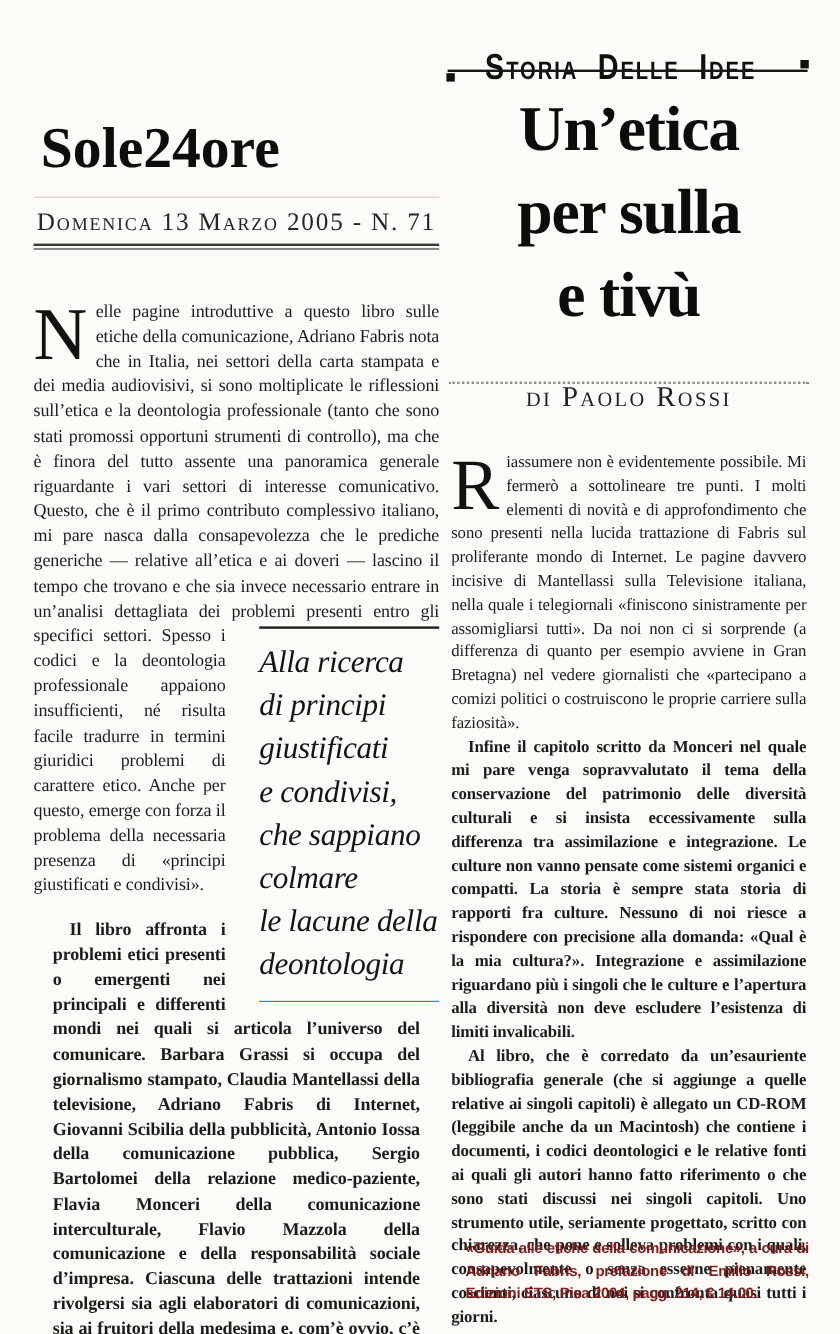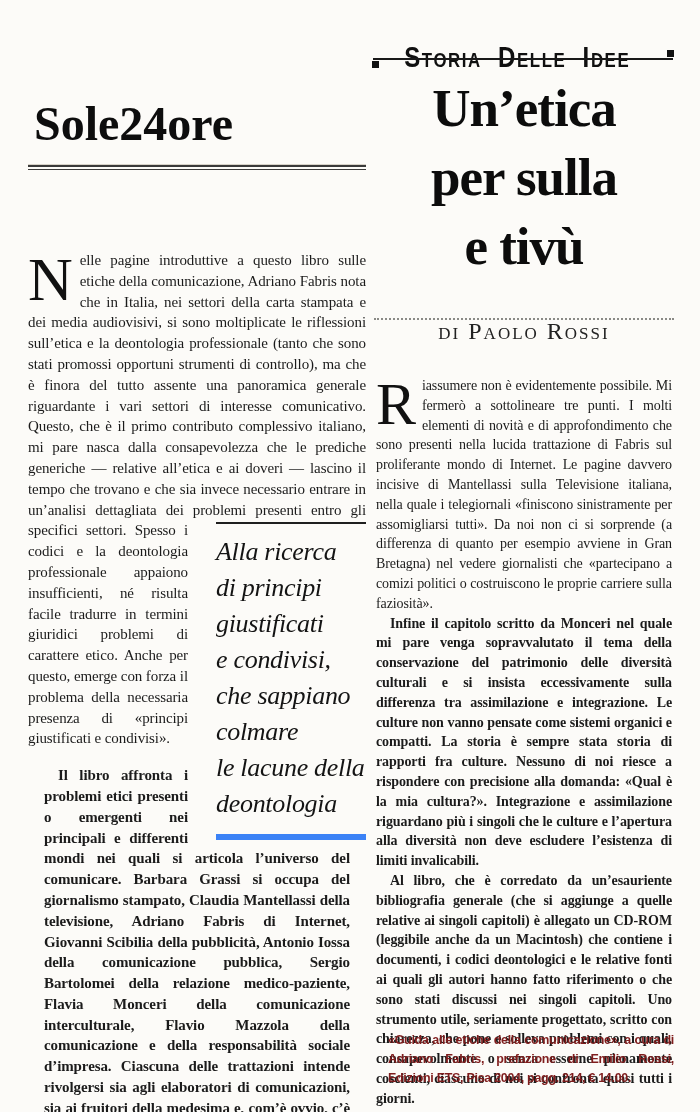"Domenica 13 Marzo 2005 -" div.dateline { html: none -> <div>Domenica 13 Marzo 2005 - N. 71</div> }
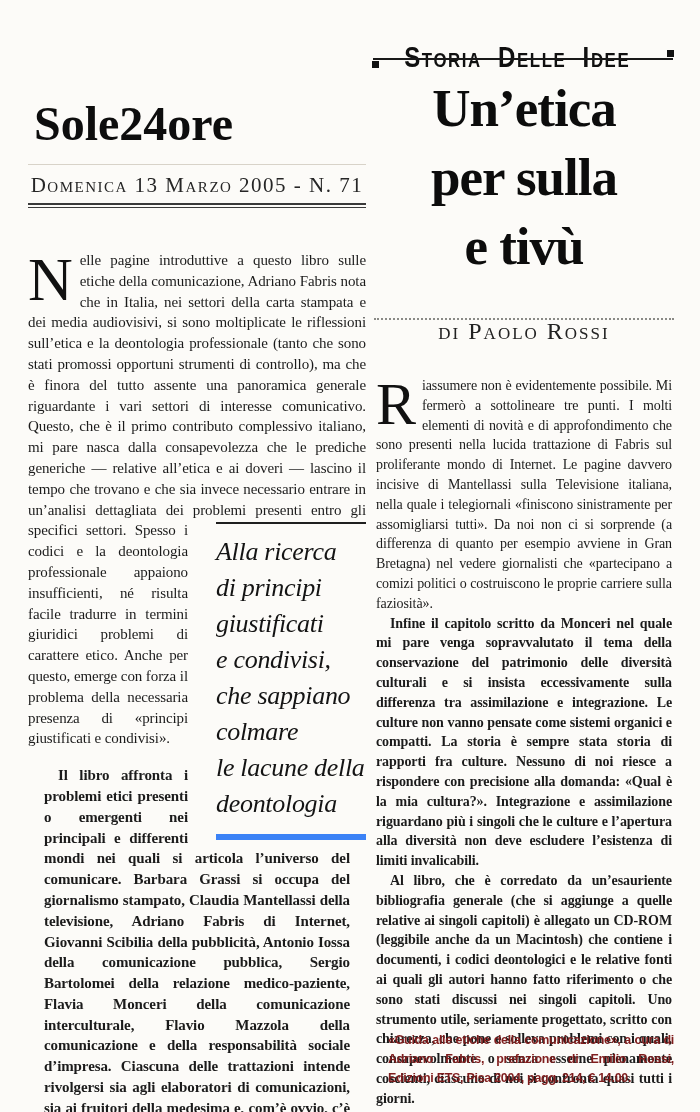"Alla ricerca" .pullquote { border-bottom: 6px solid #3b82f6 -> 1px solid #3b82f6 }
